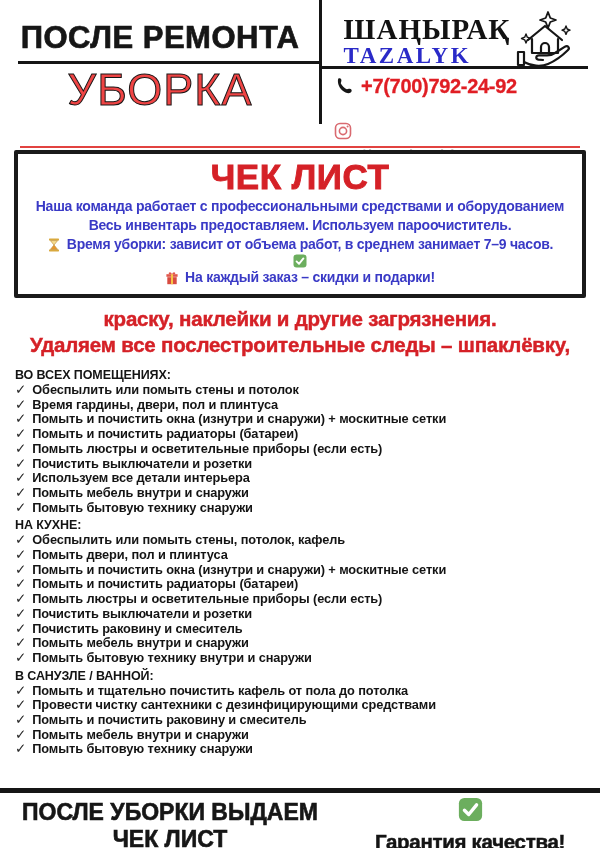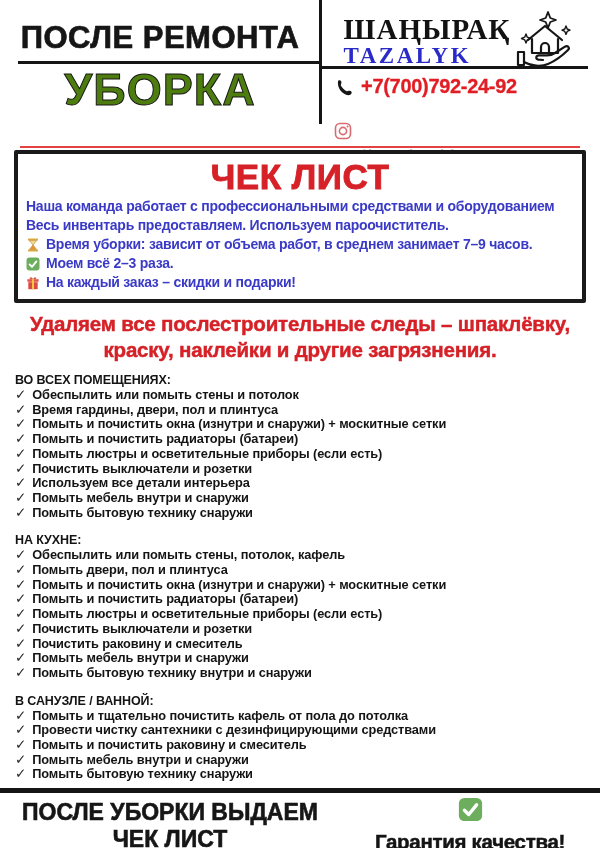"УБОРКА" .title-line2 { color: #4d7c0f -> #ef4444; font-weight: 700 -> 400 }
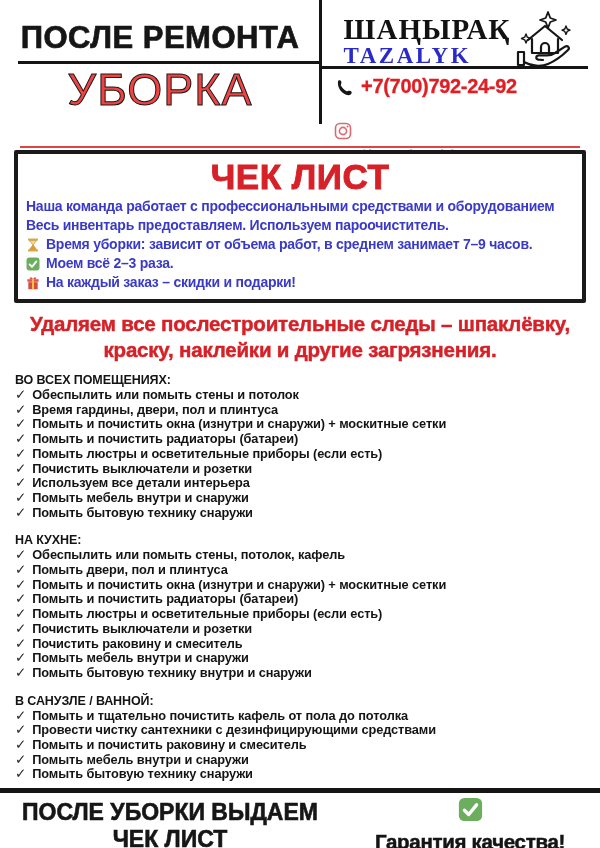"+7(700)792-24-92" .phone-row { align-items: flex-end -> none }
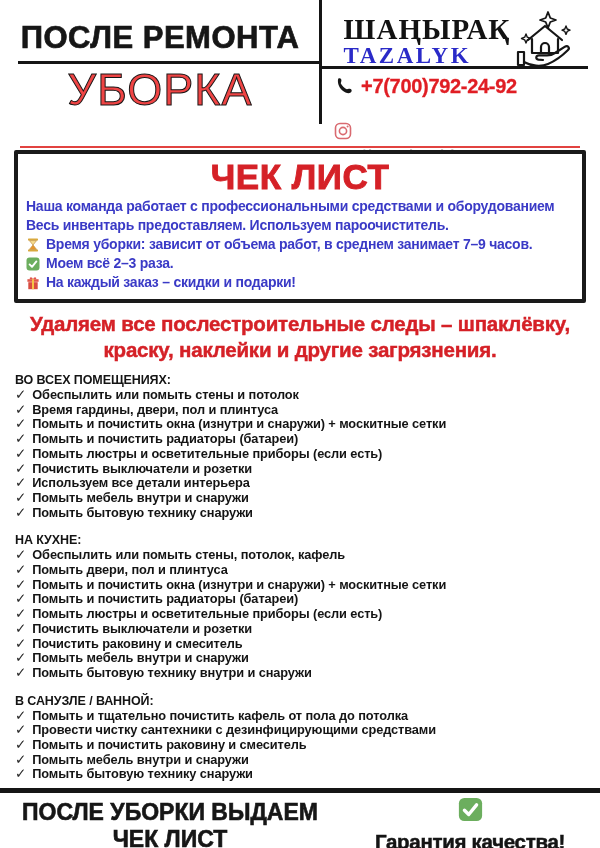"Наша команда работает с" .box-line { justify-content: none -> center }
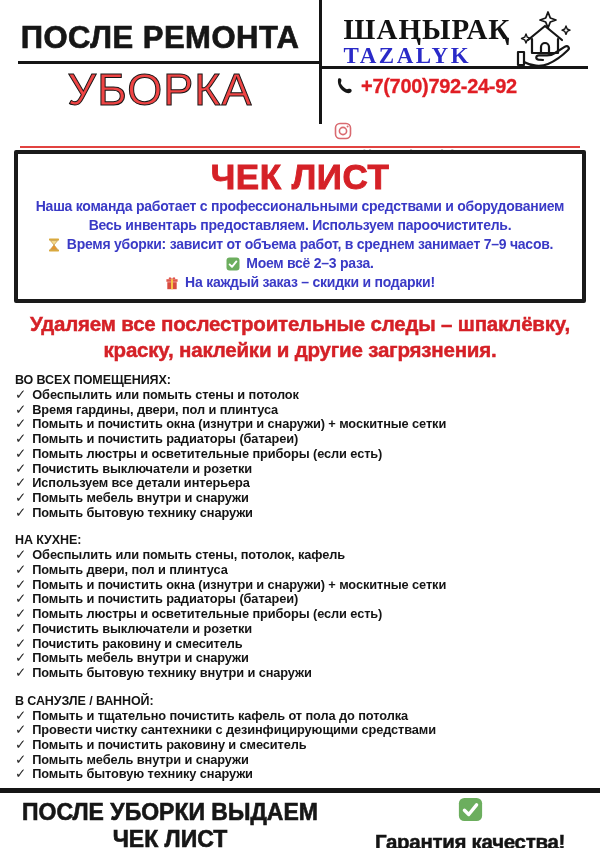"Моем всё 2–3 раза." span { html: <span>Моем всё 2–3 раза.</span> -> none }
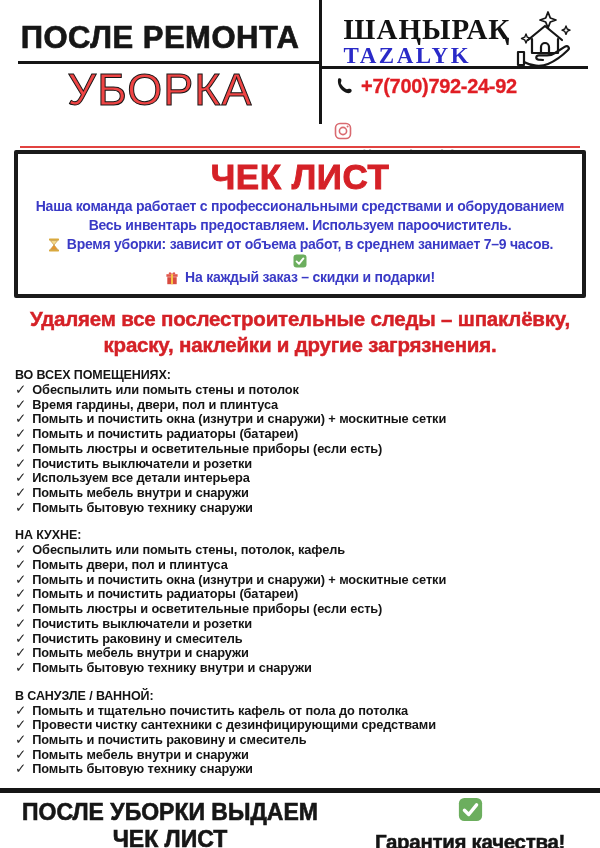"Удаляем все послестроительные следы –" div { order: before "краску, наклейки и другие загрязнения." -> after "краску, наклейки и другие загрязнения." }
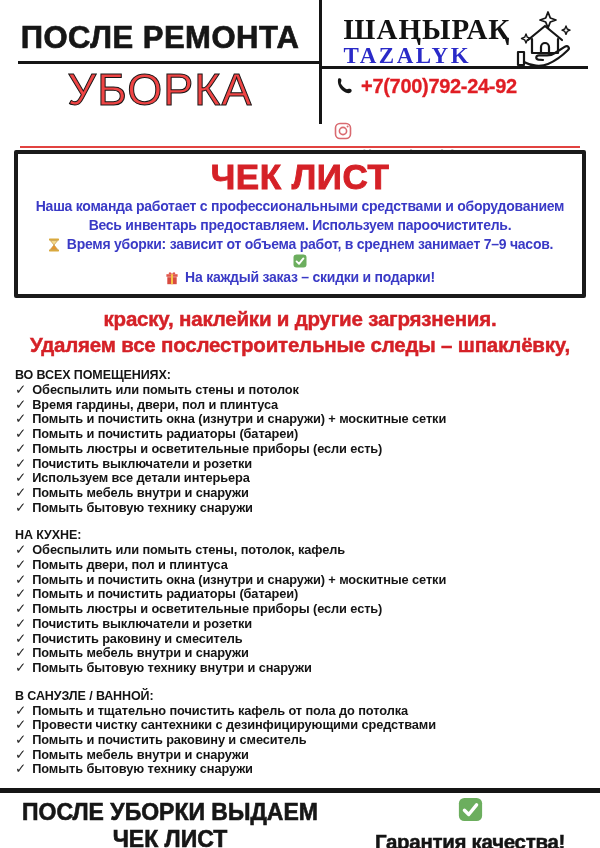"НА КУХНЕ:" .section + .section { margin-top: 13px -> 3px }
